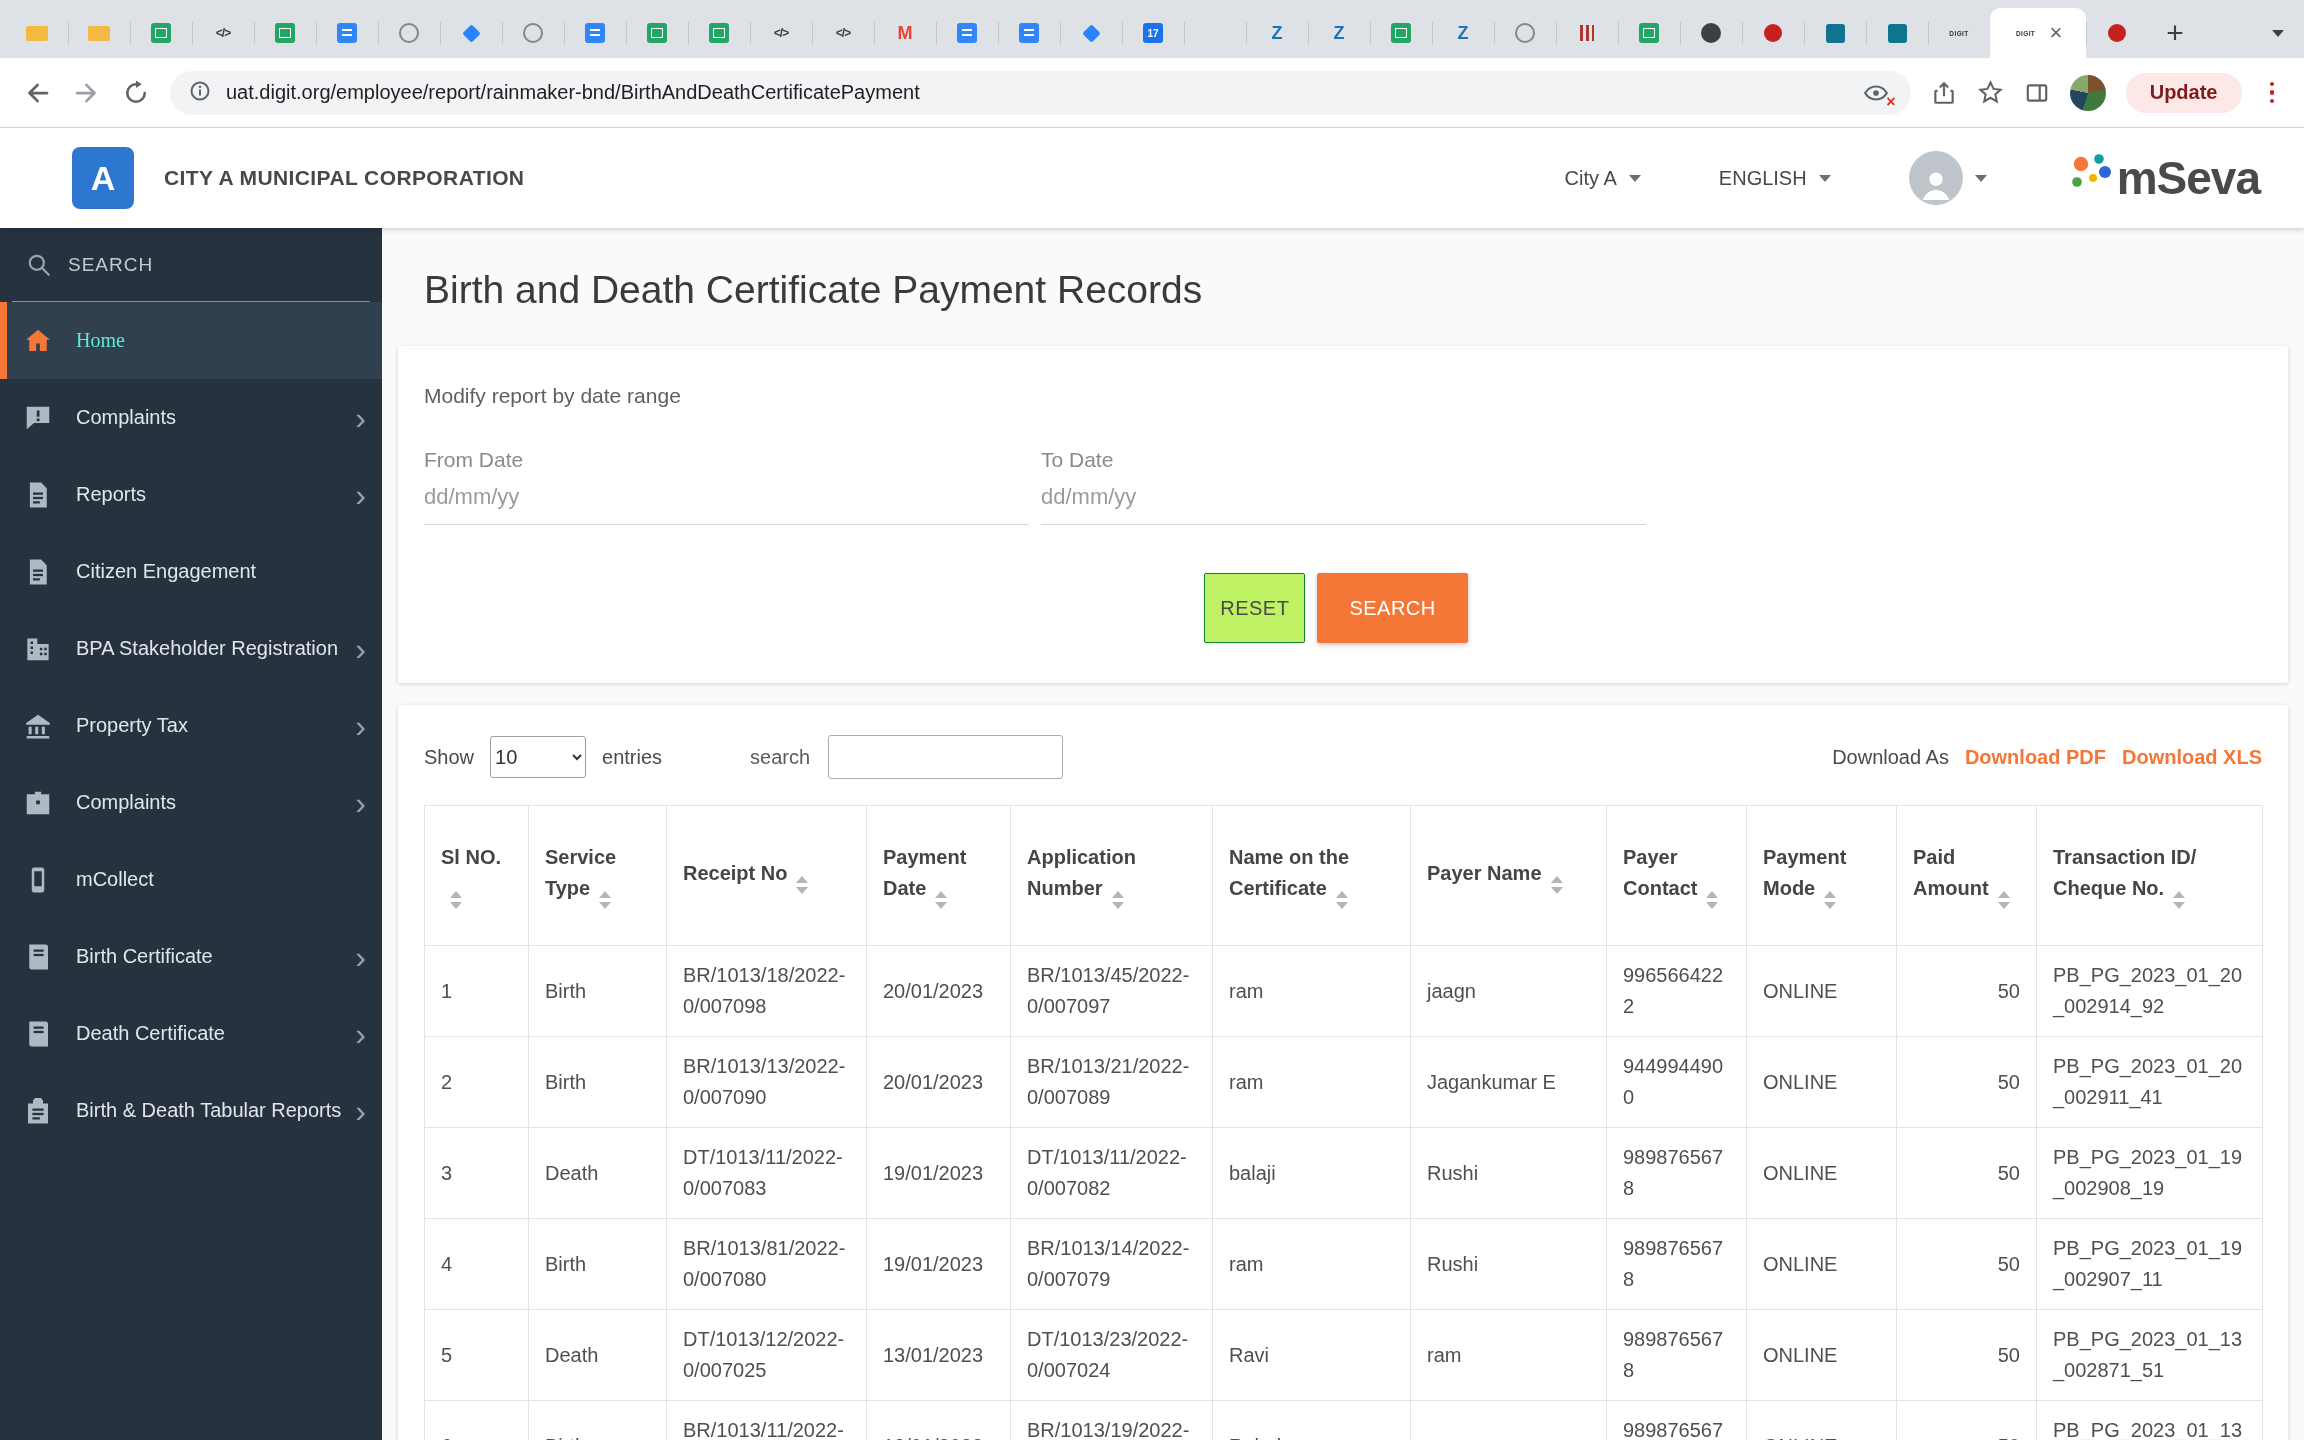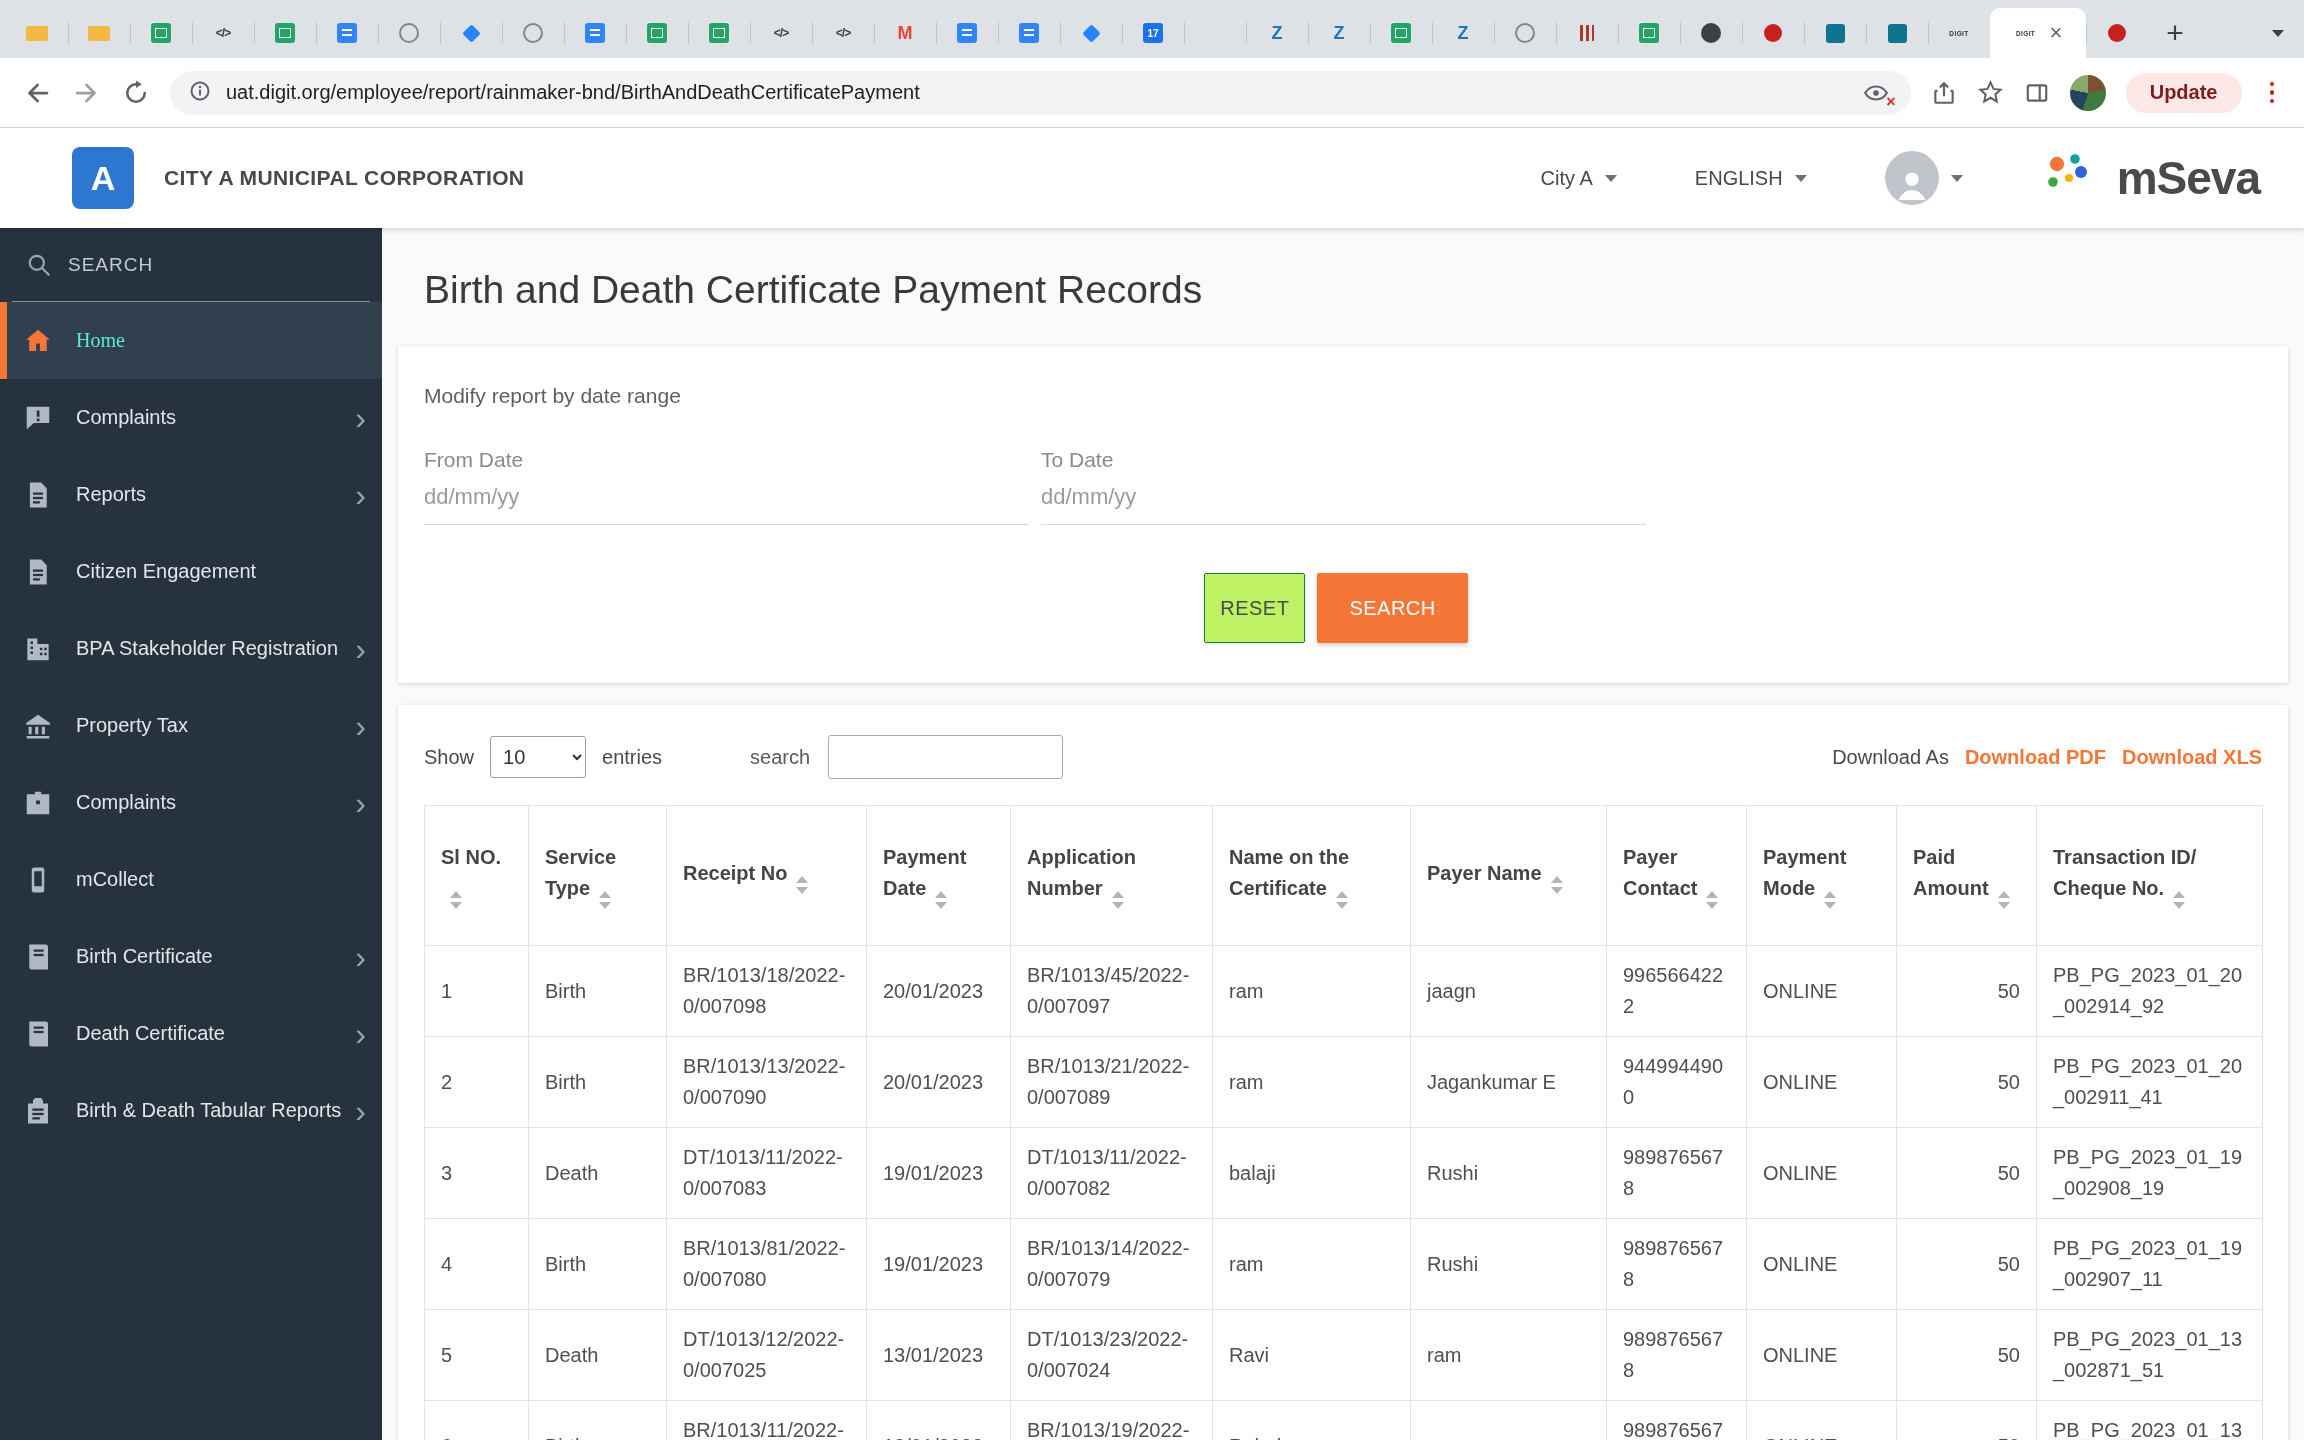"mSeva" .mseva { gap: 24px -> 0 }
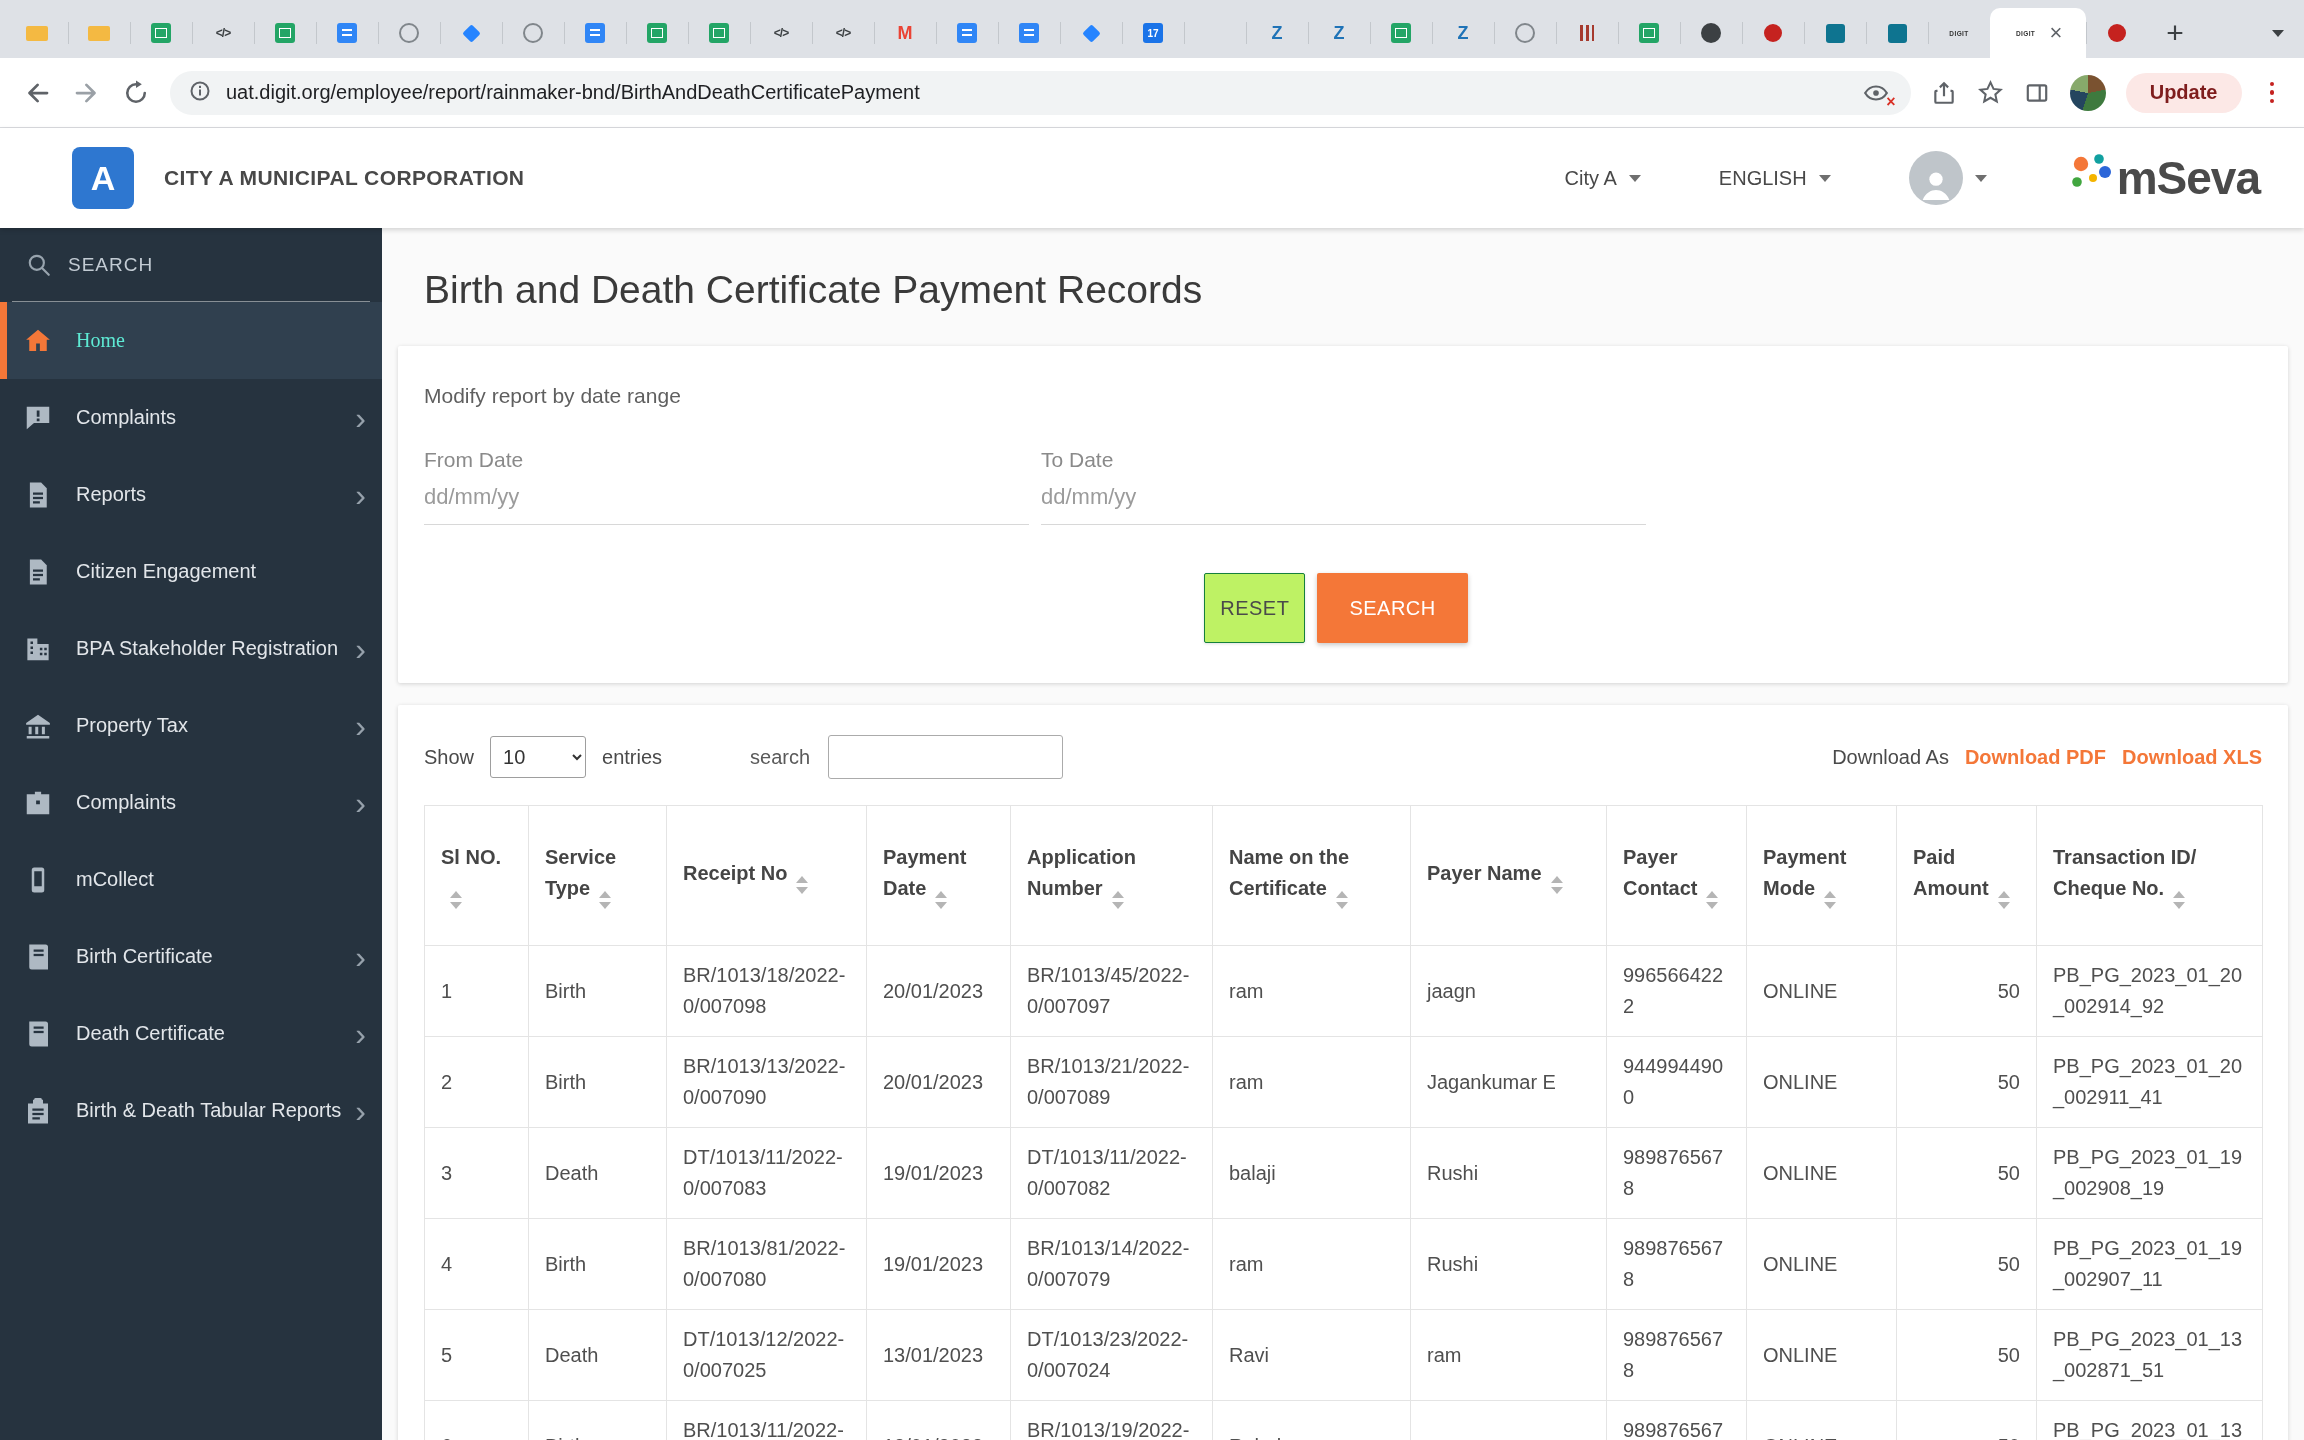"10" .page-size { padding-left: 8px -> none }
